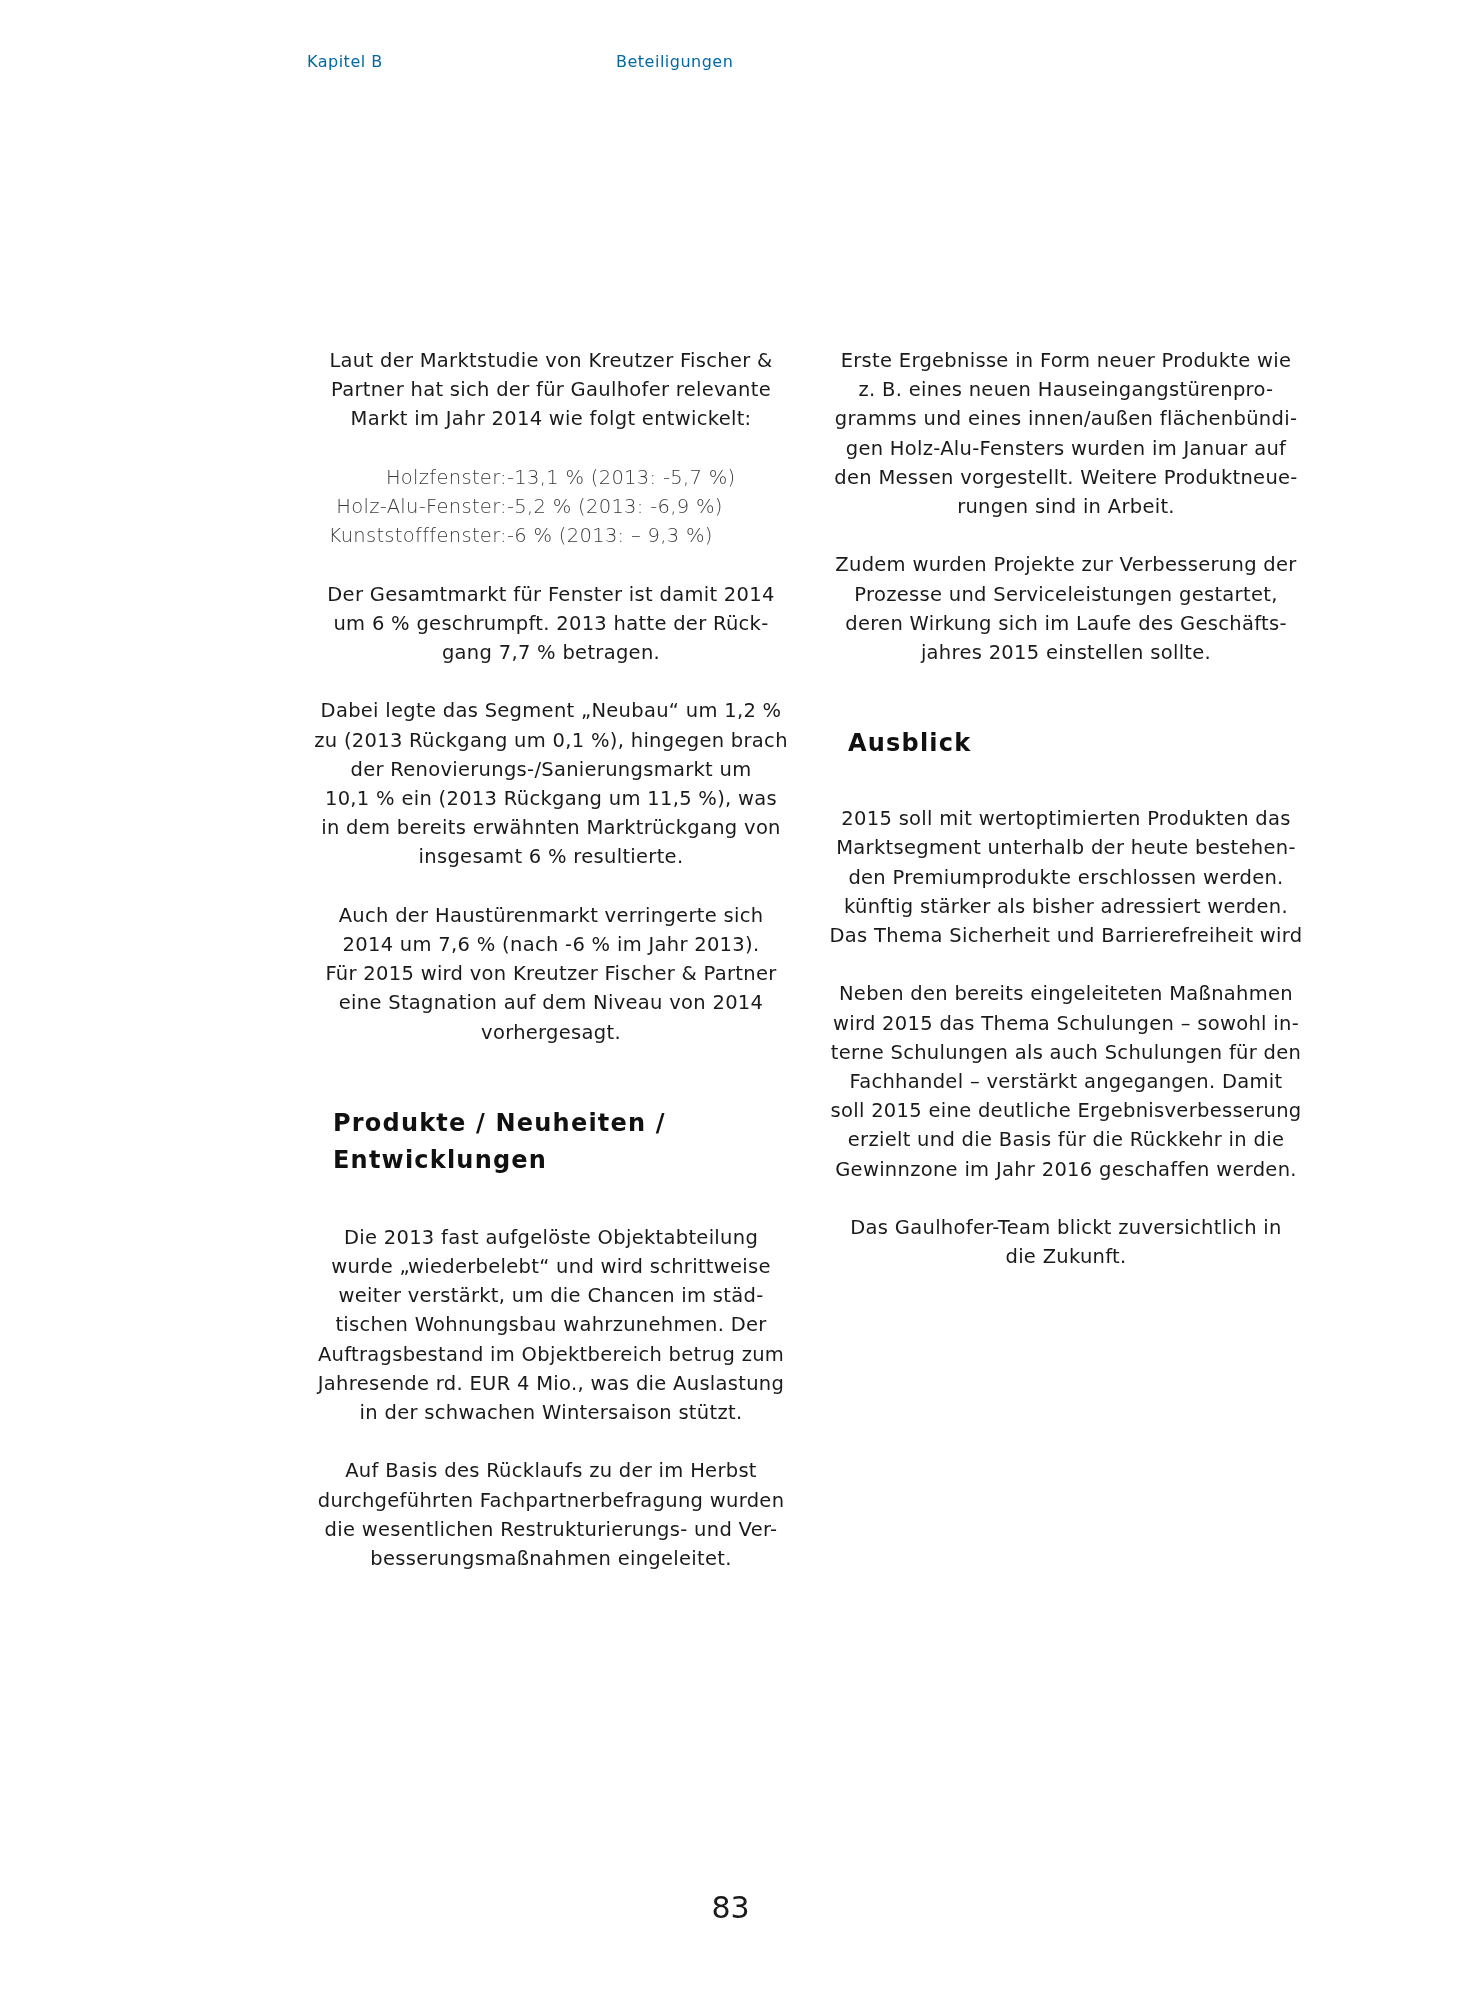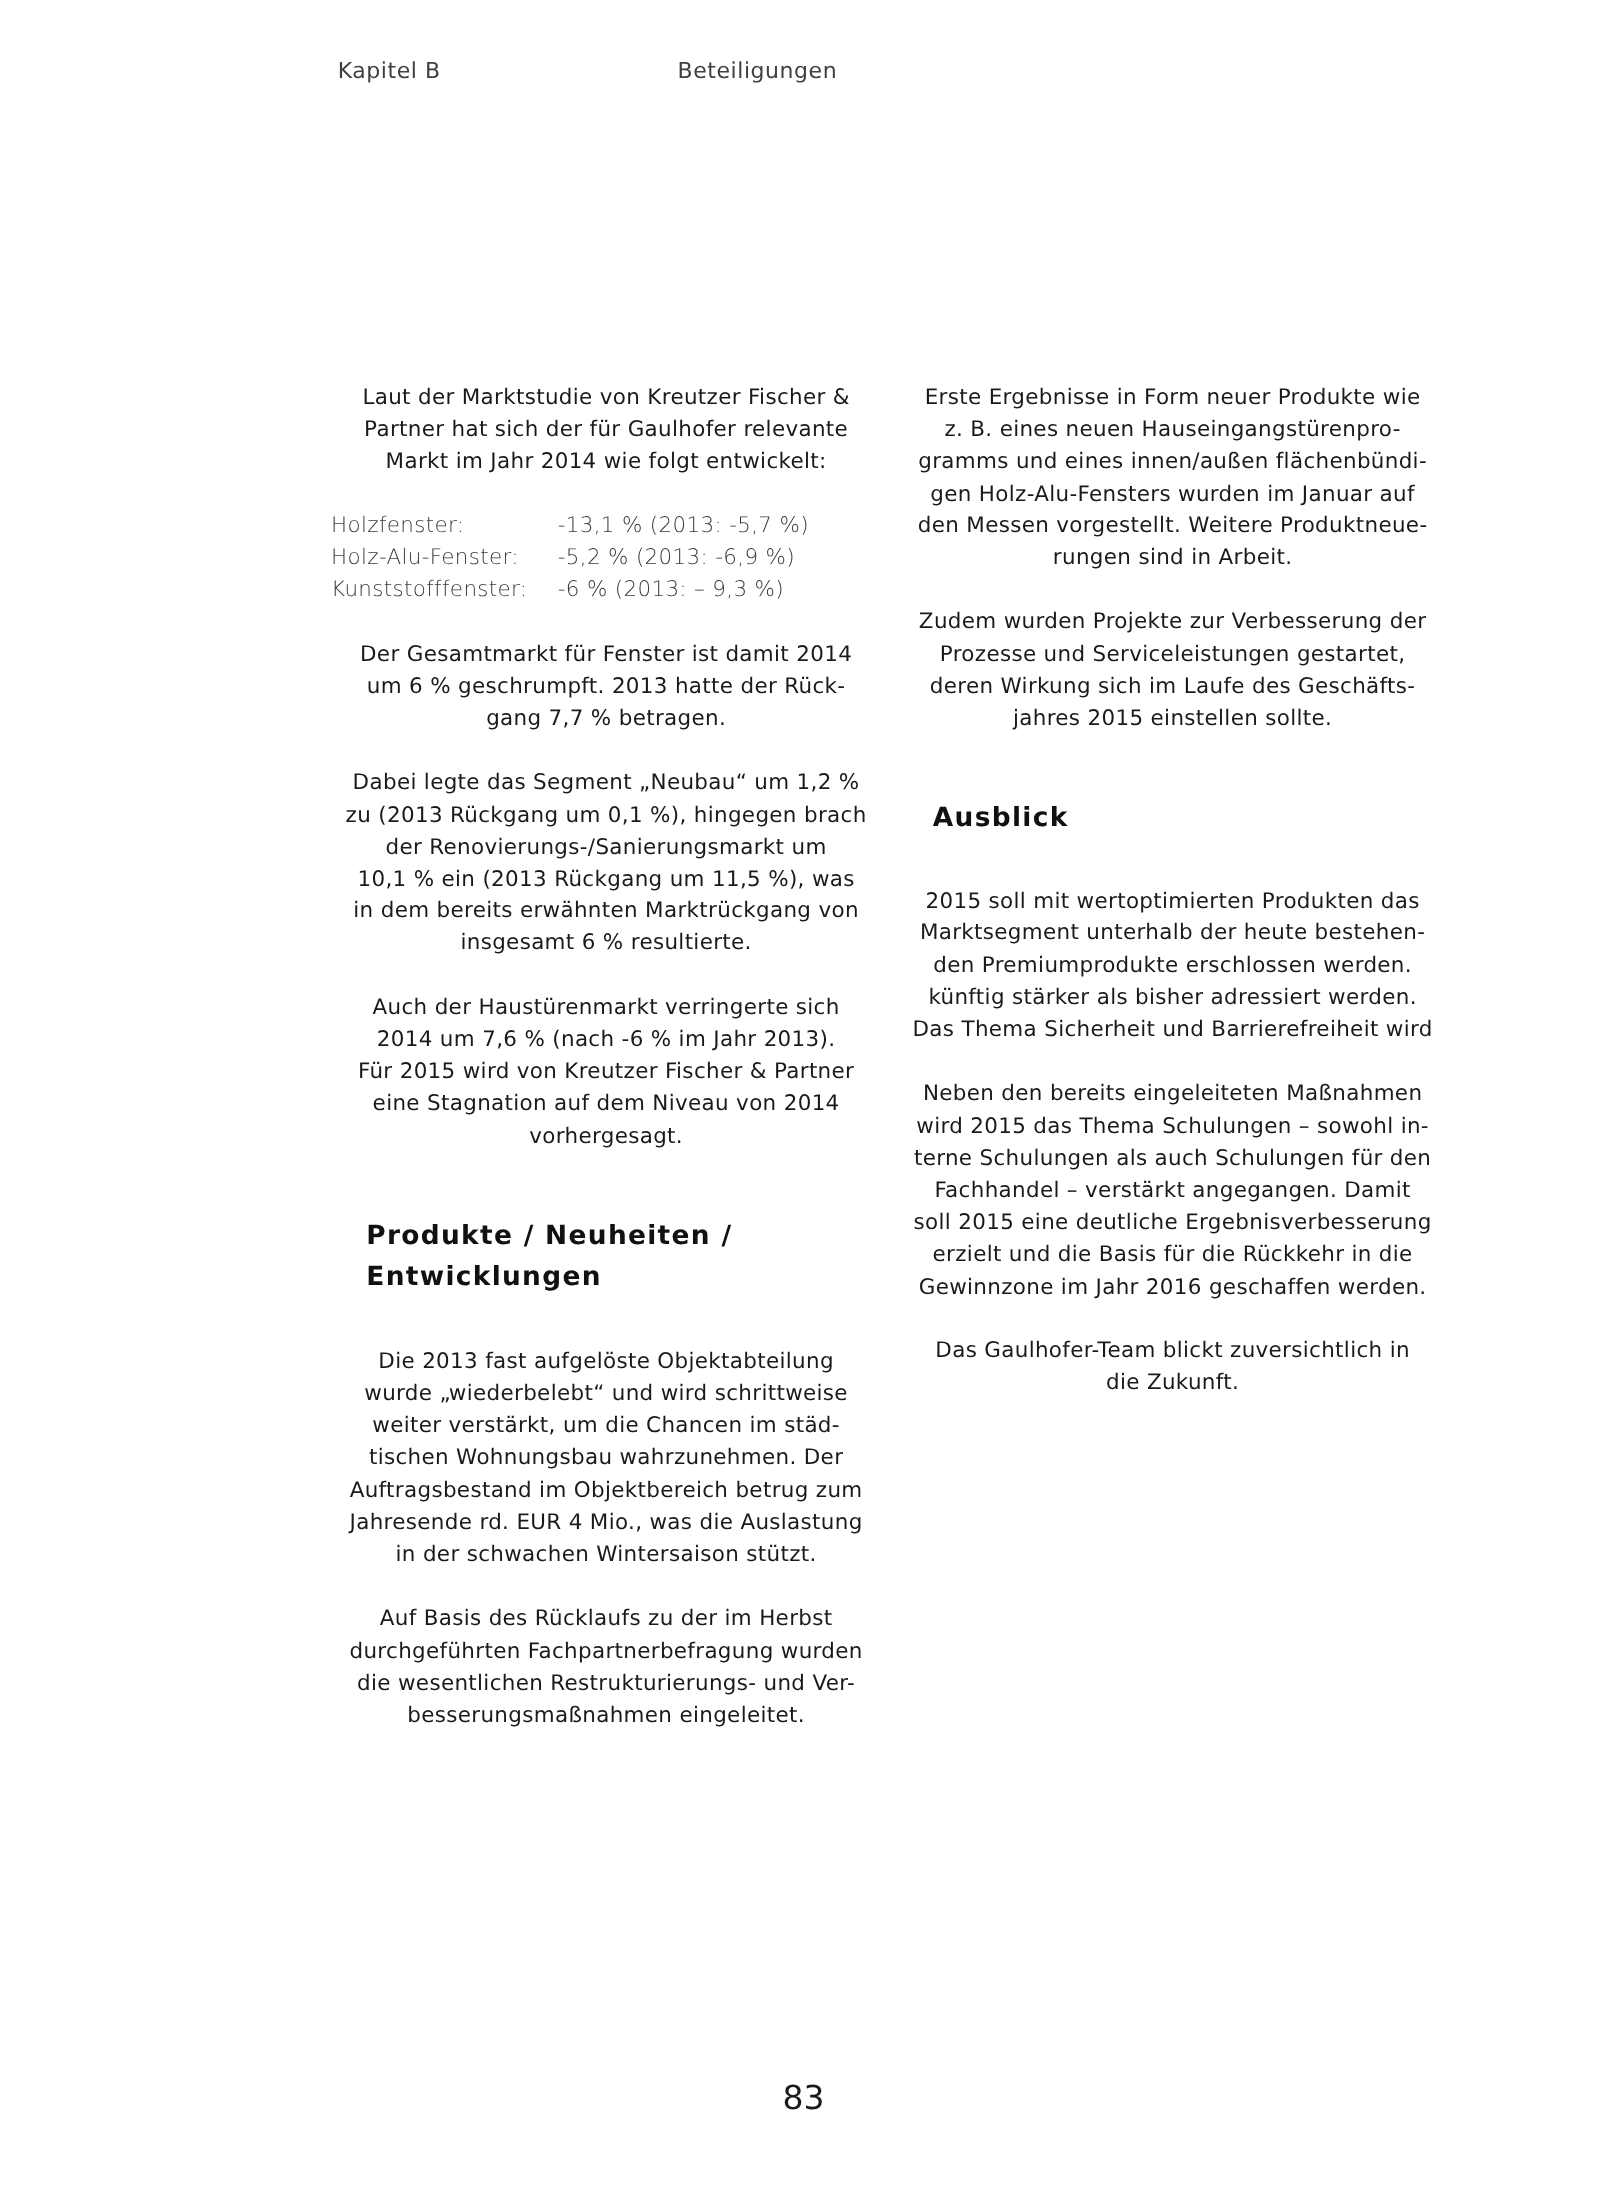"Kapitel B" .running-head { color: #404040 -> #0369a1; font-size: 20px -> 16px }
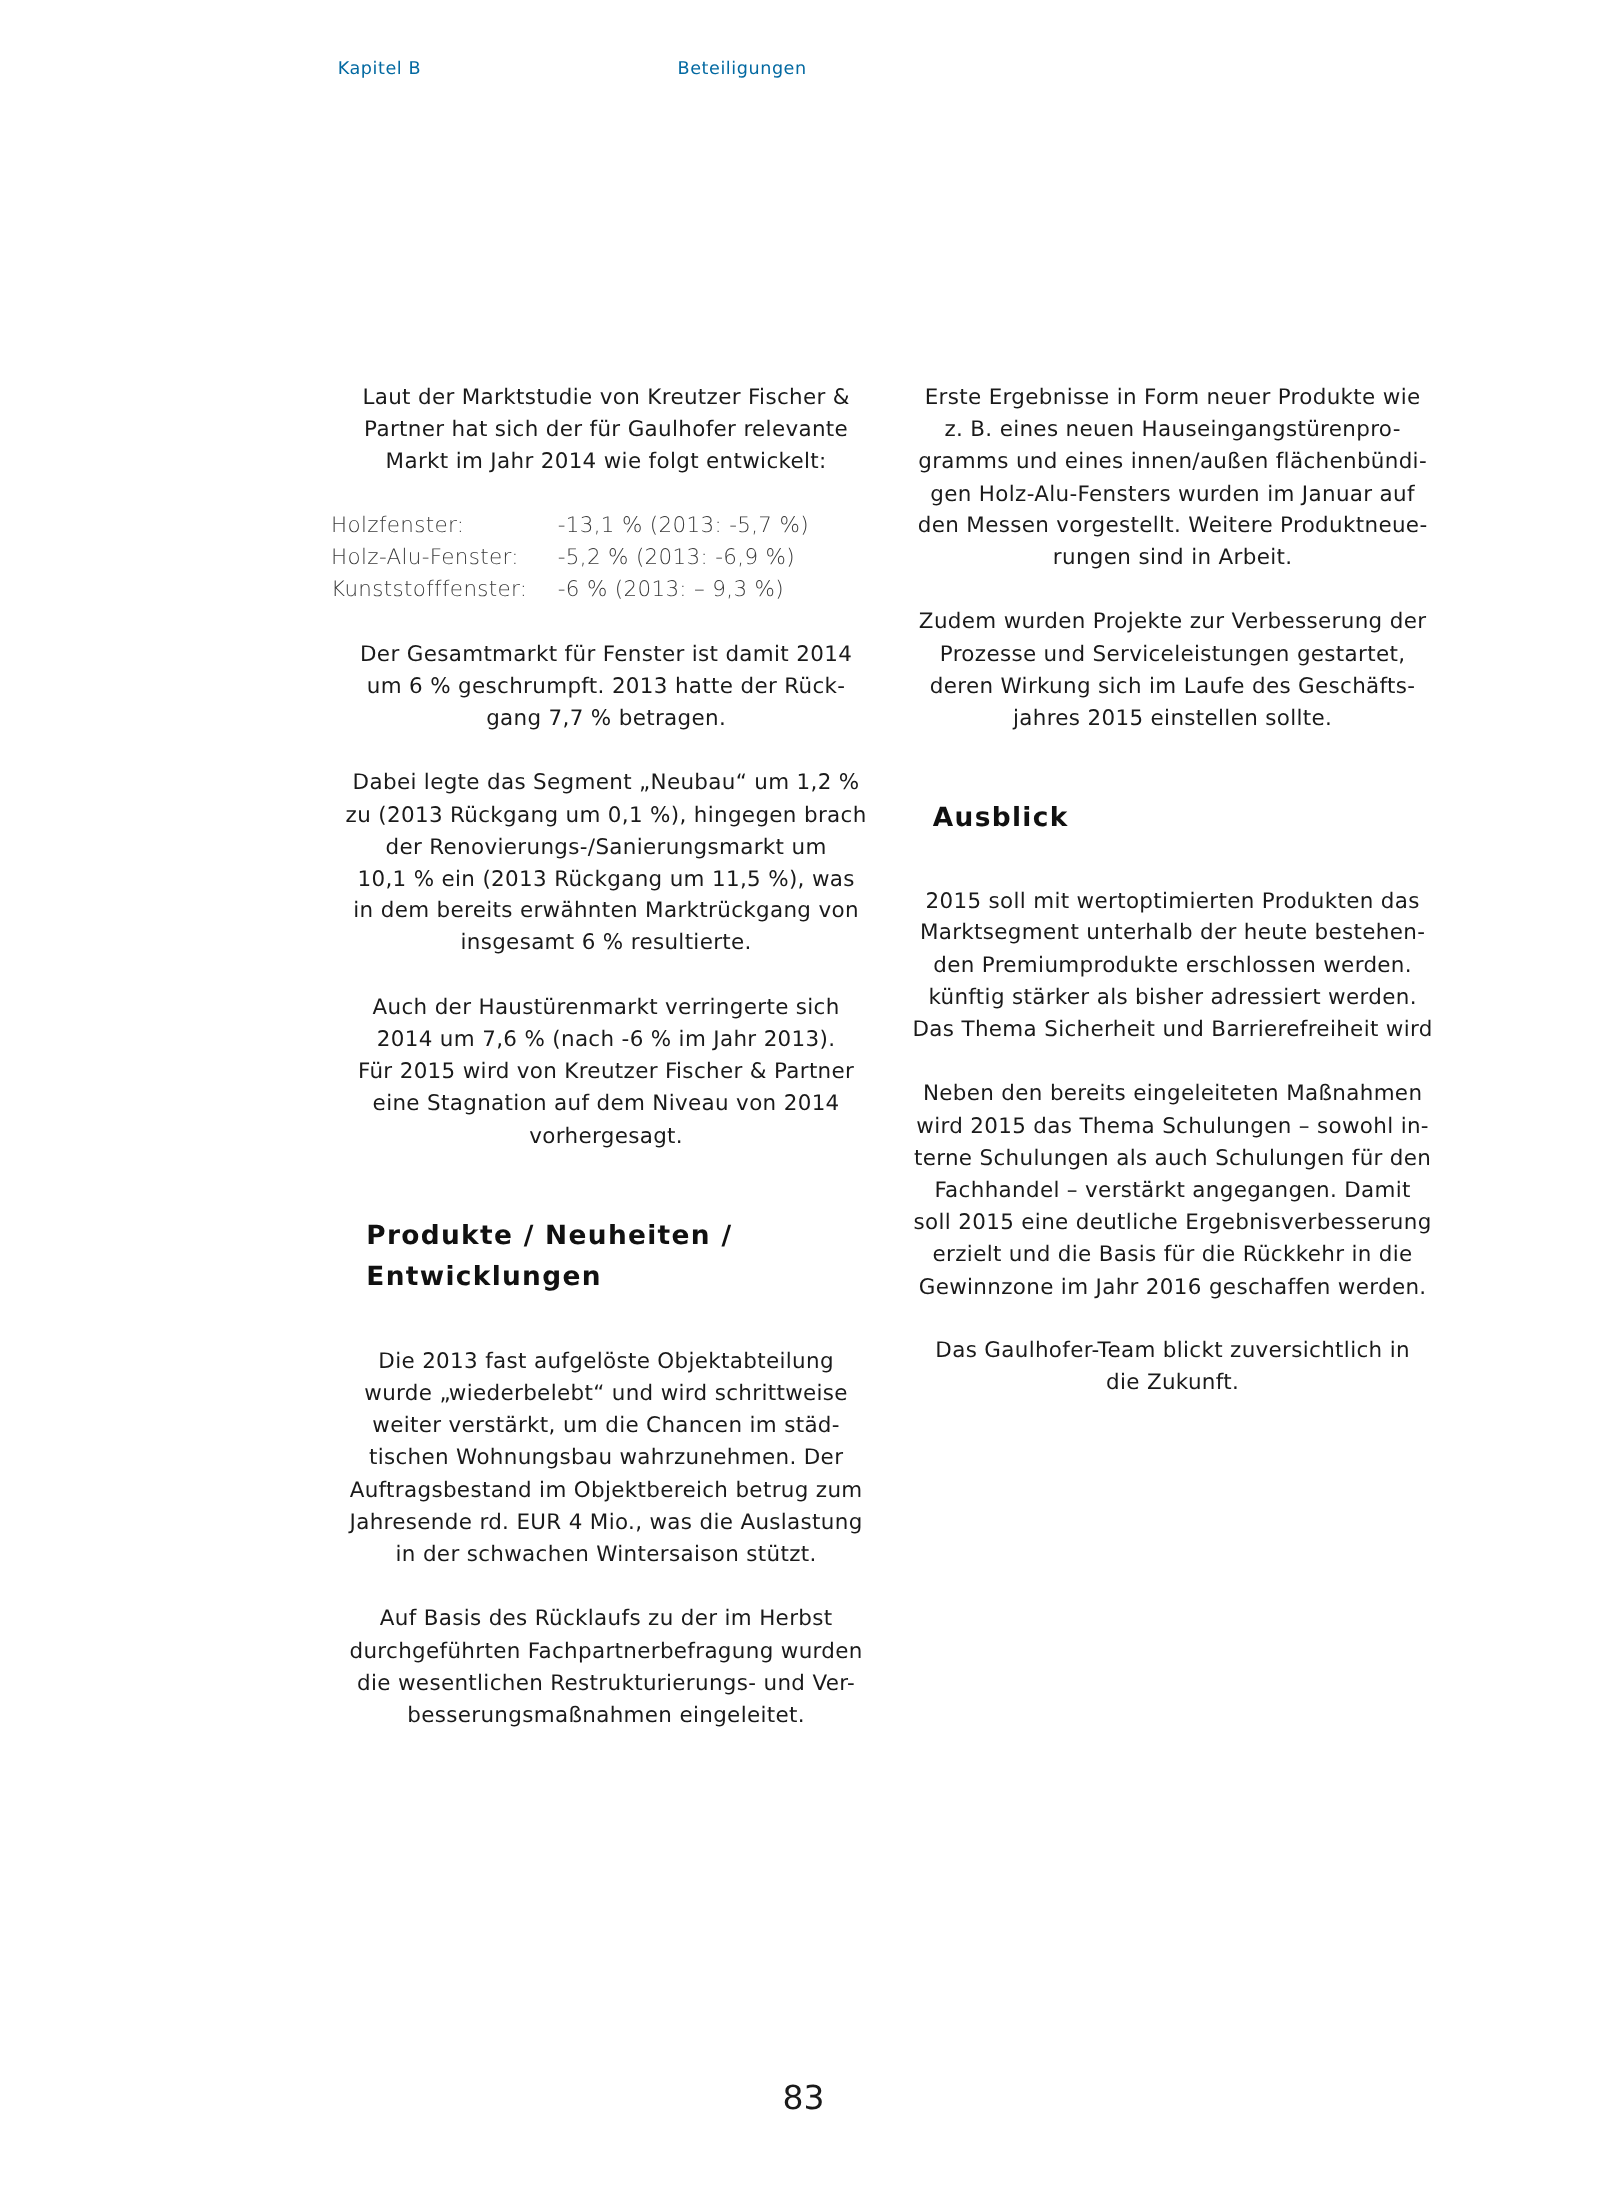"Holzfenster:" .figures { text-align: none -> right }
